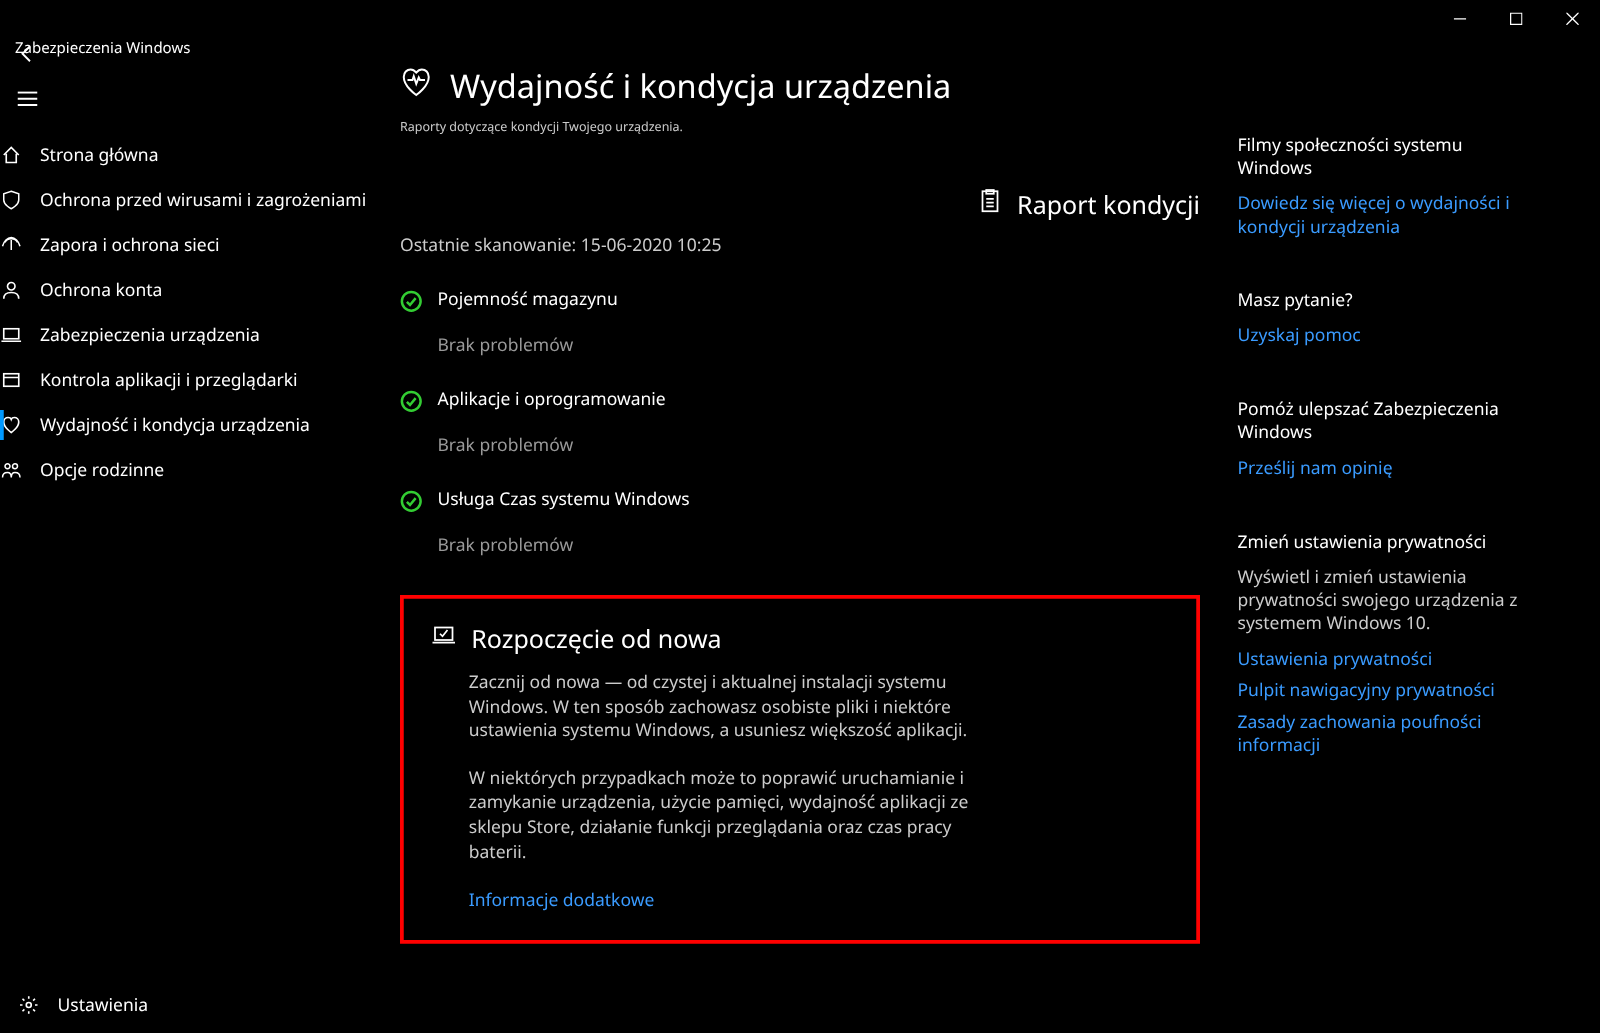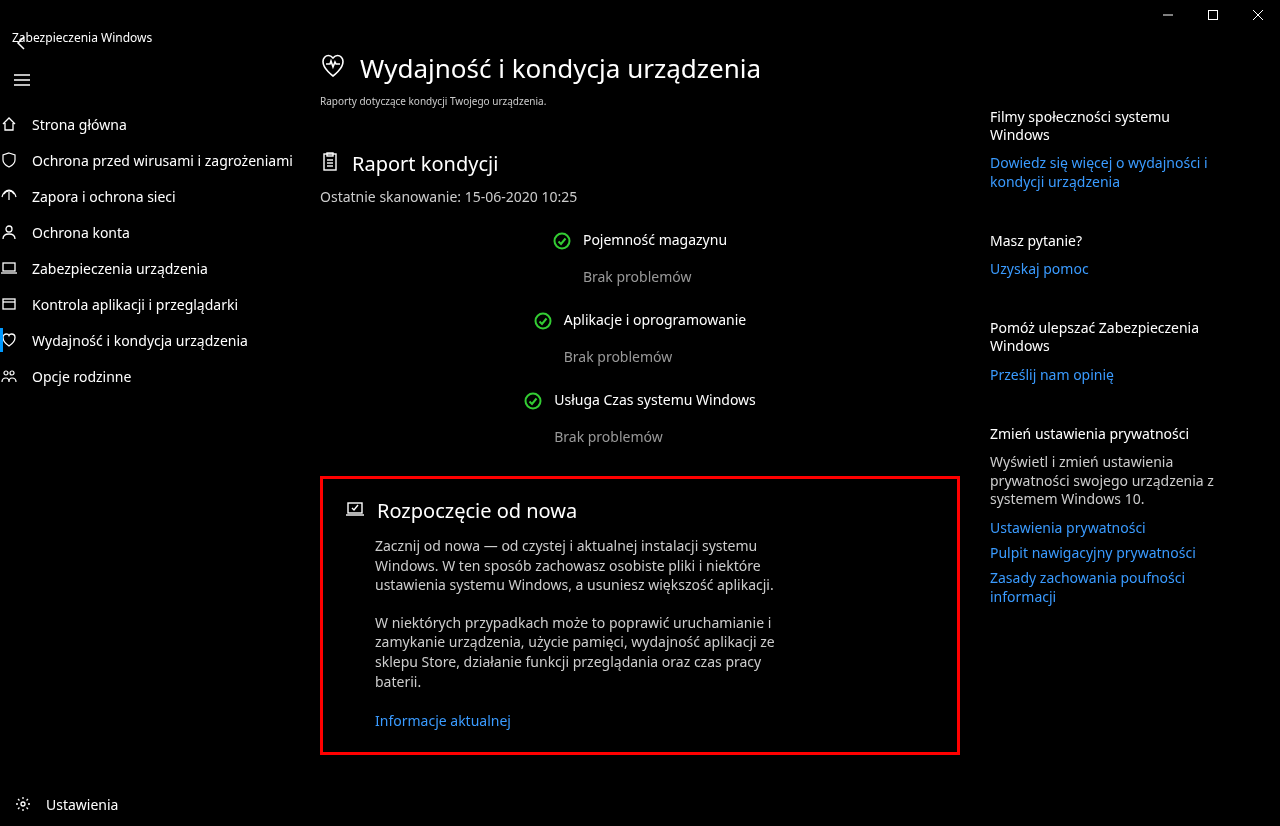"Raport kondycji" .section-head { justify-content: none -> flex-end }
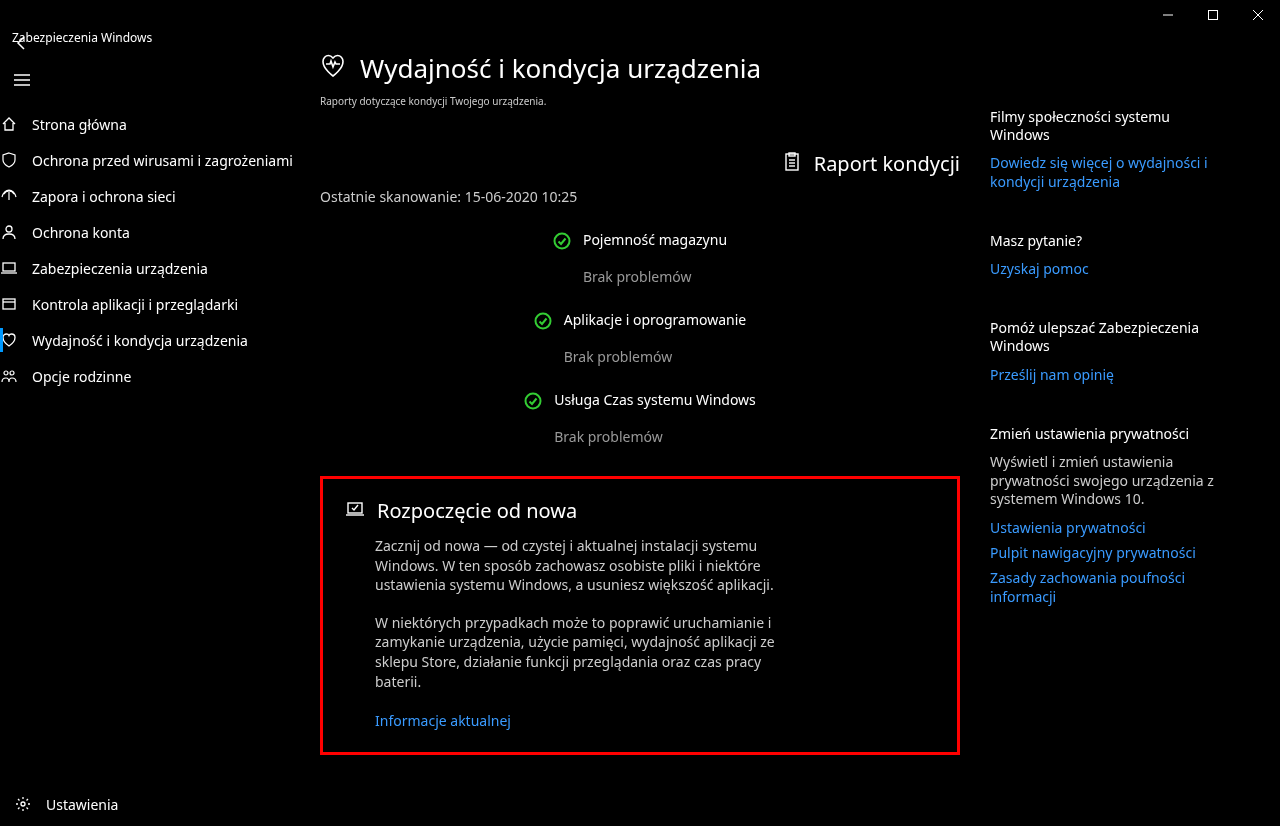"Pojemność magazynu" .check-item { justify-content: center -> none }
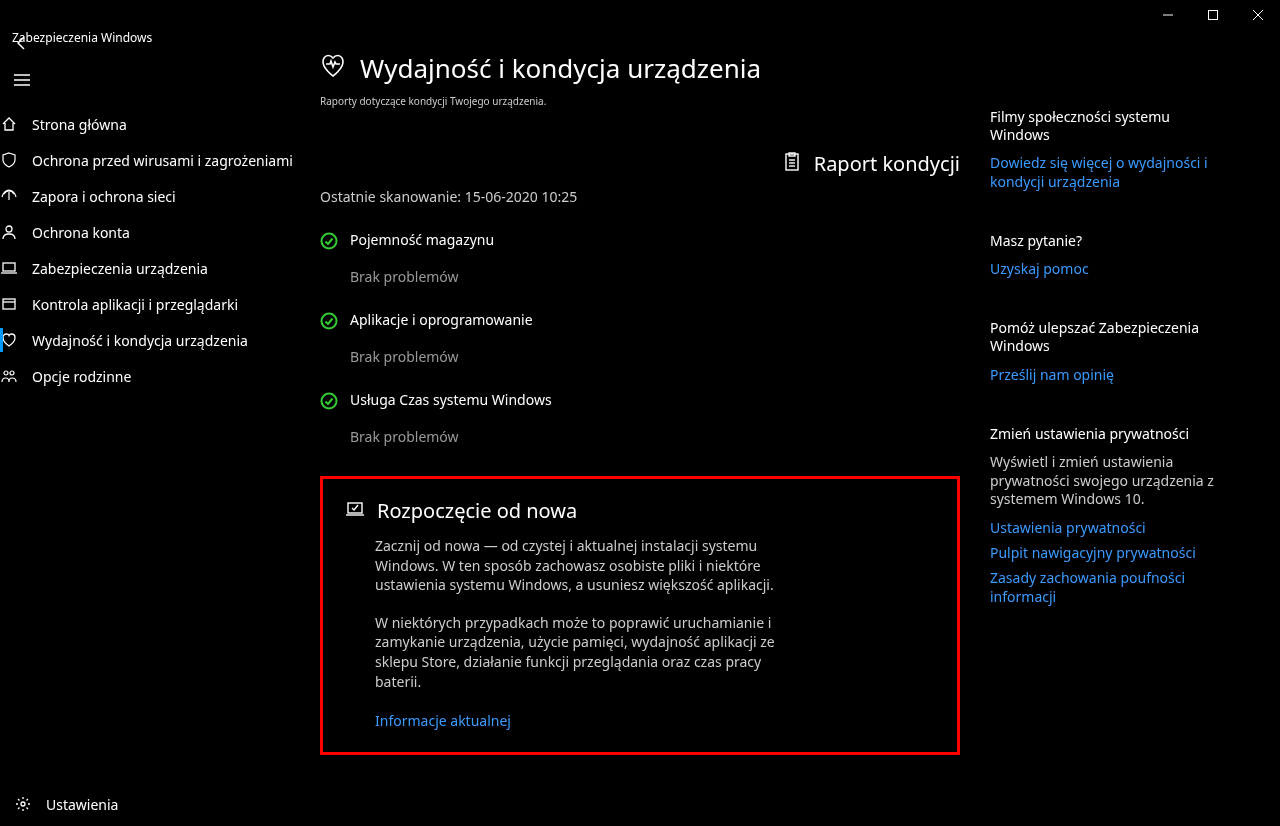"Informacje aktualnej" a.fresh-link { text: aktualnej -> dodatkowe }
